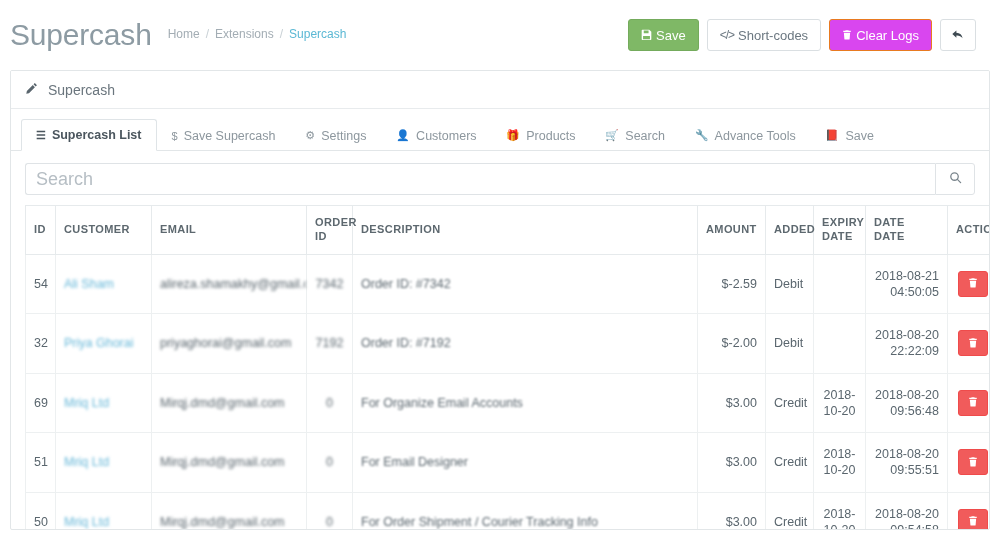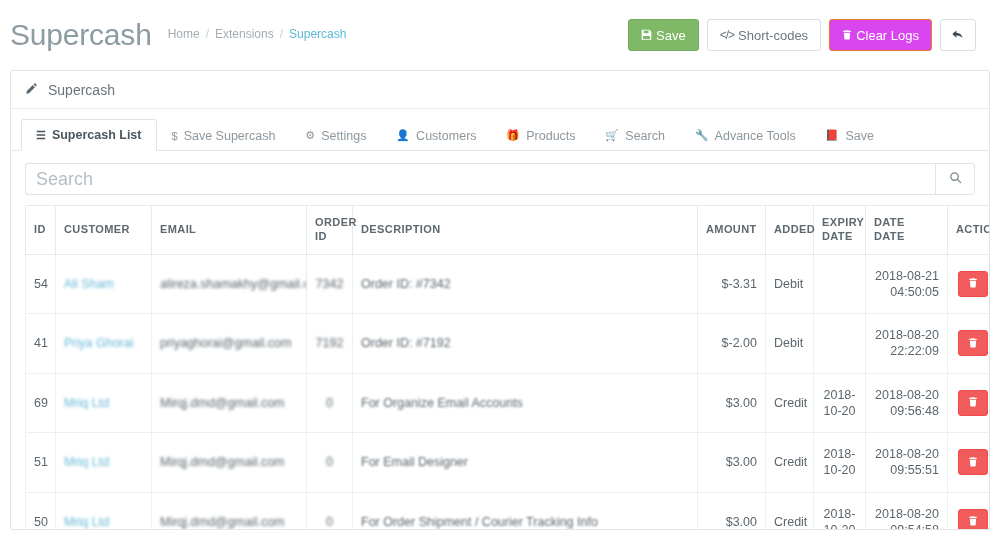"$-3.31" td.num { text: $-3.31 -> $-2.59 }
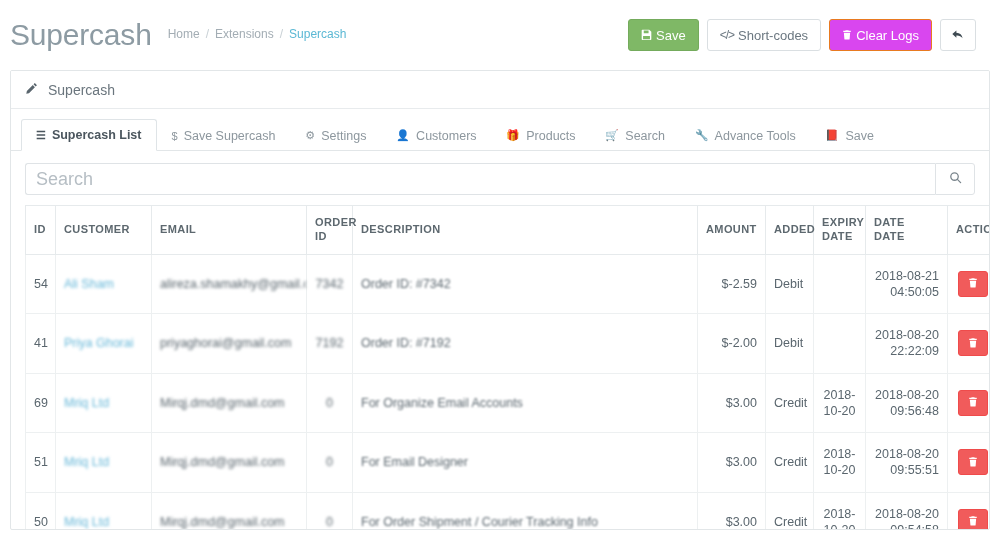"41" td { text: 41 -> 32 }
